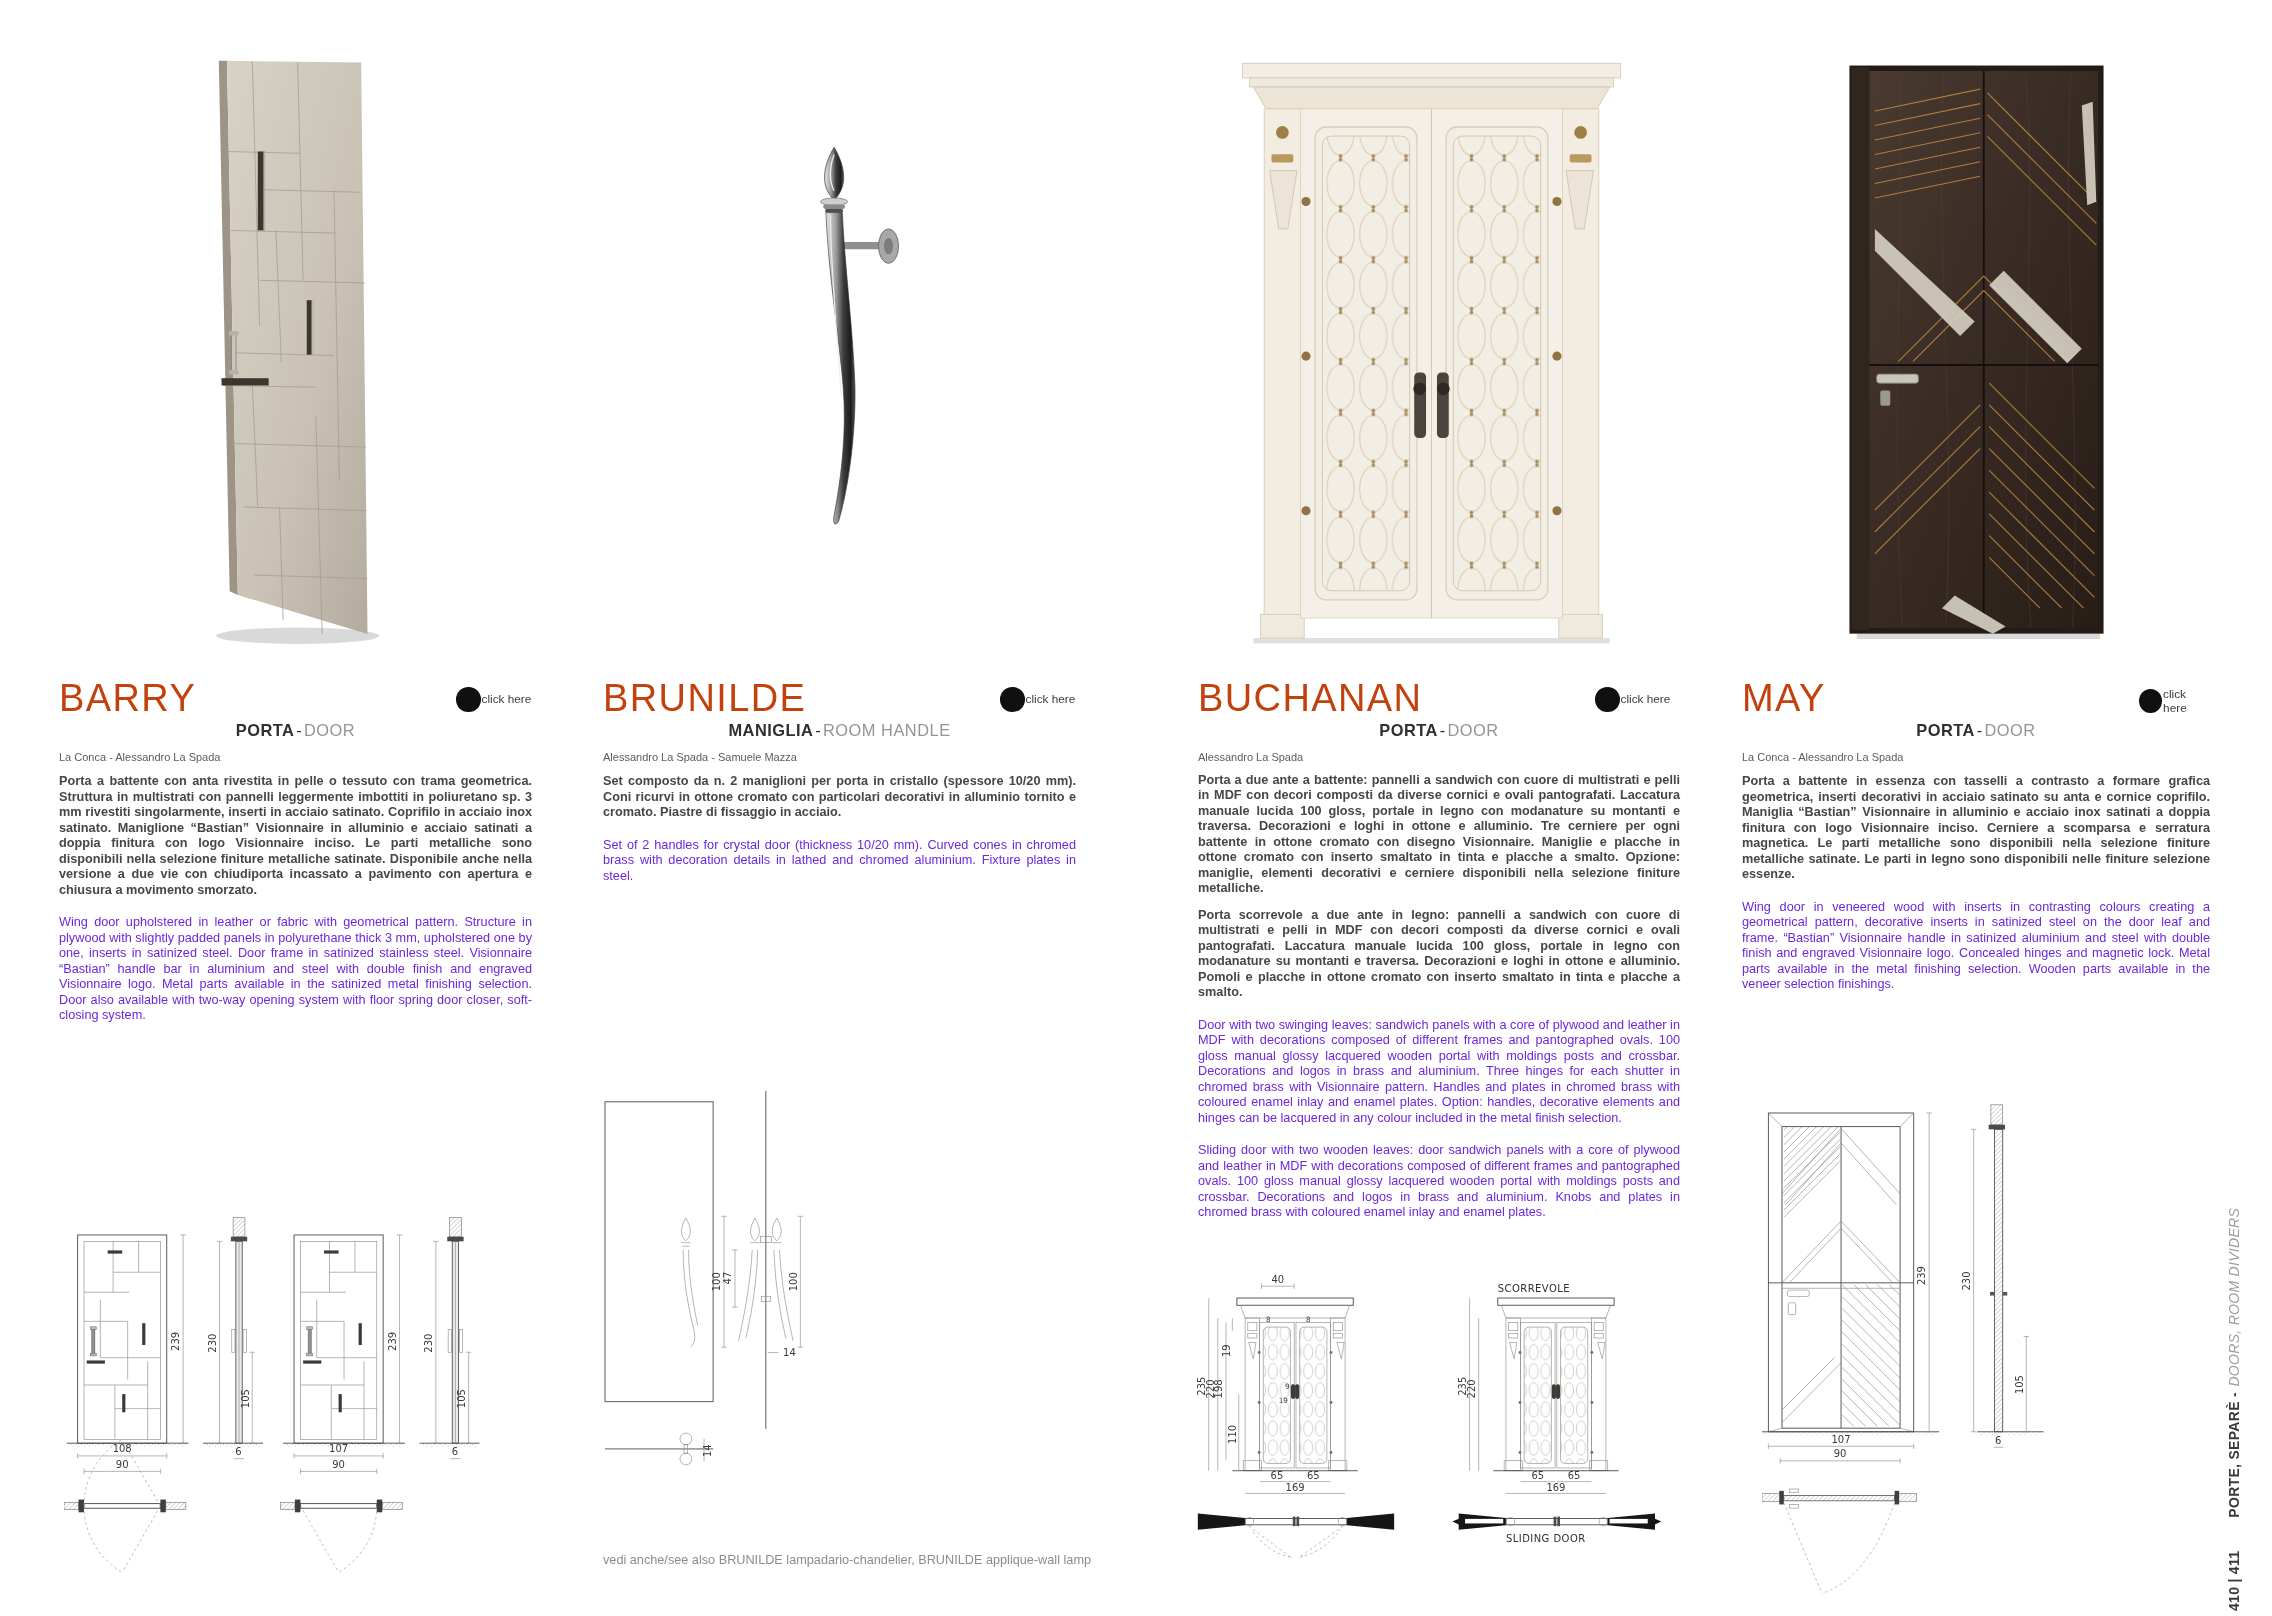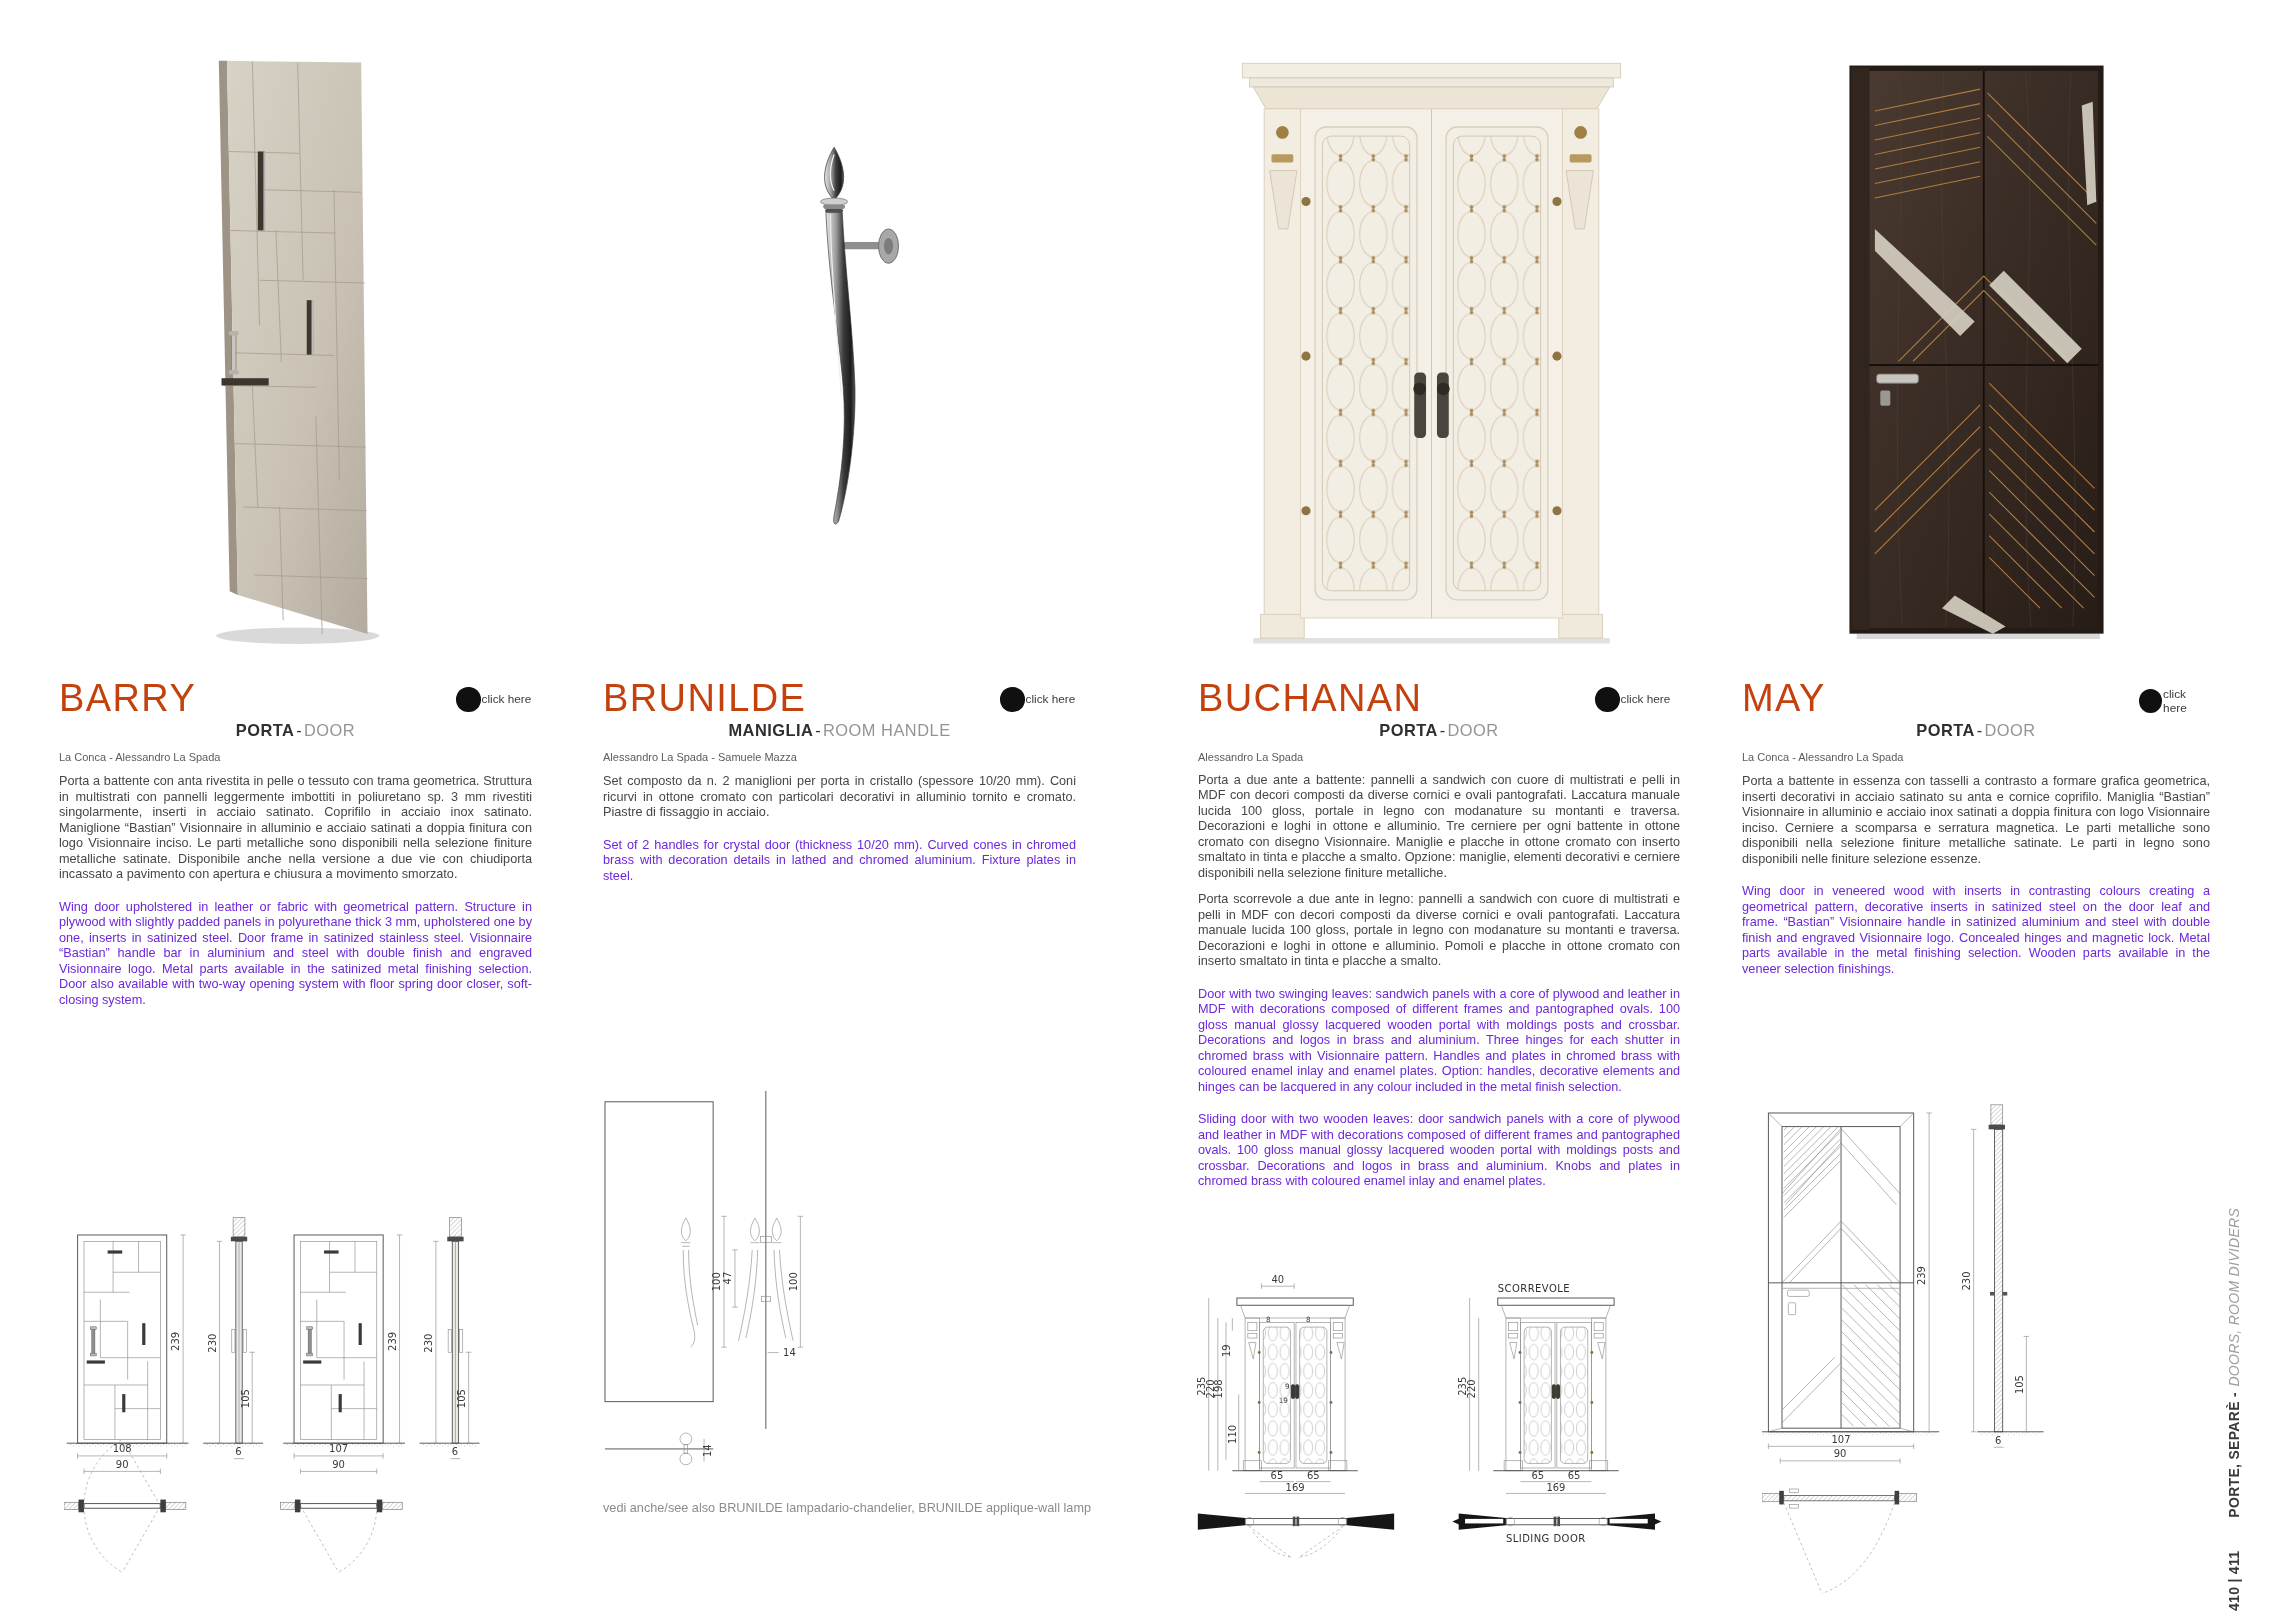"Porta a battente con anta" p.itp { font-weight: none -> bold }
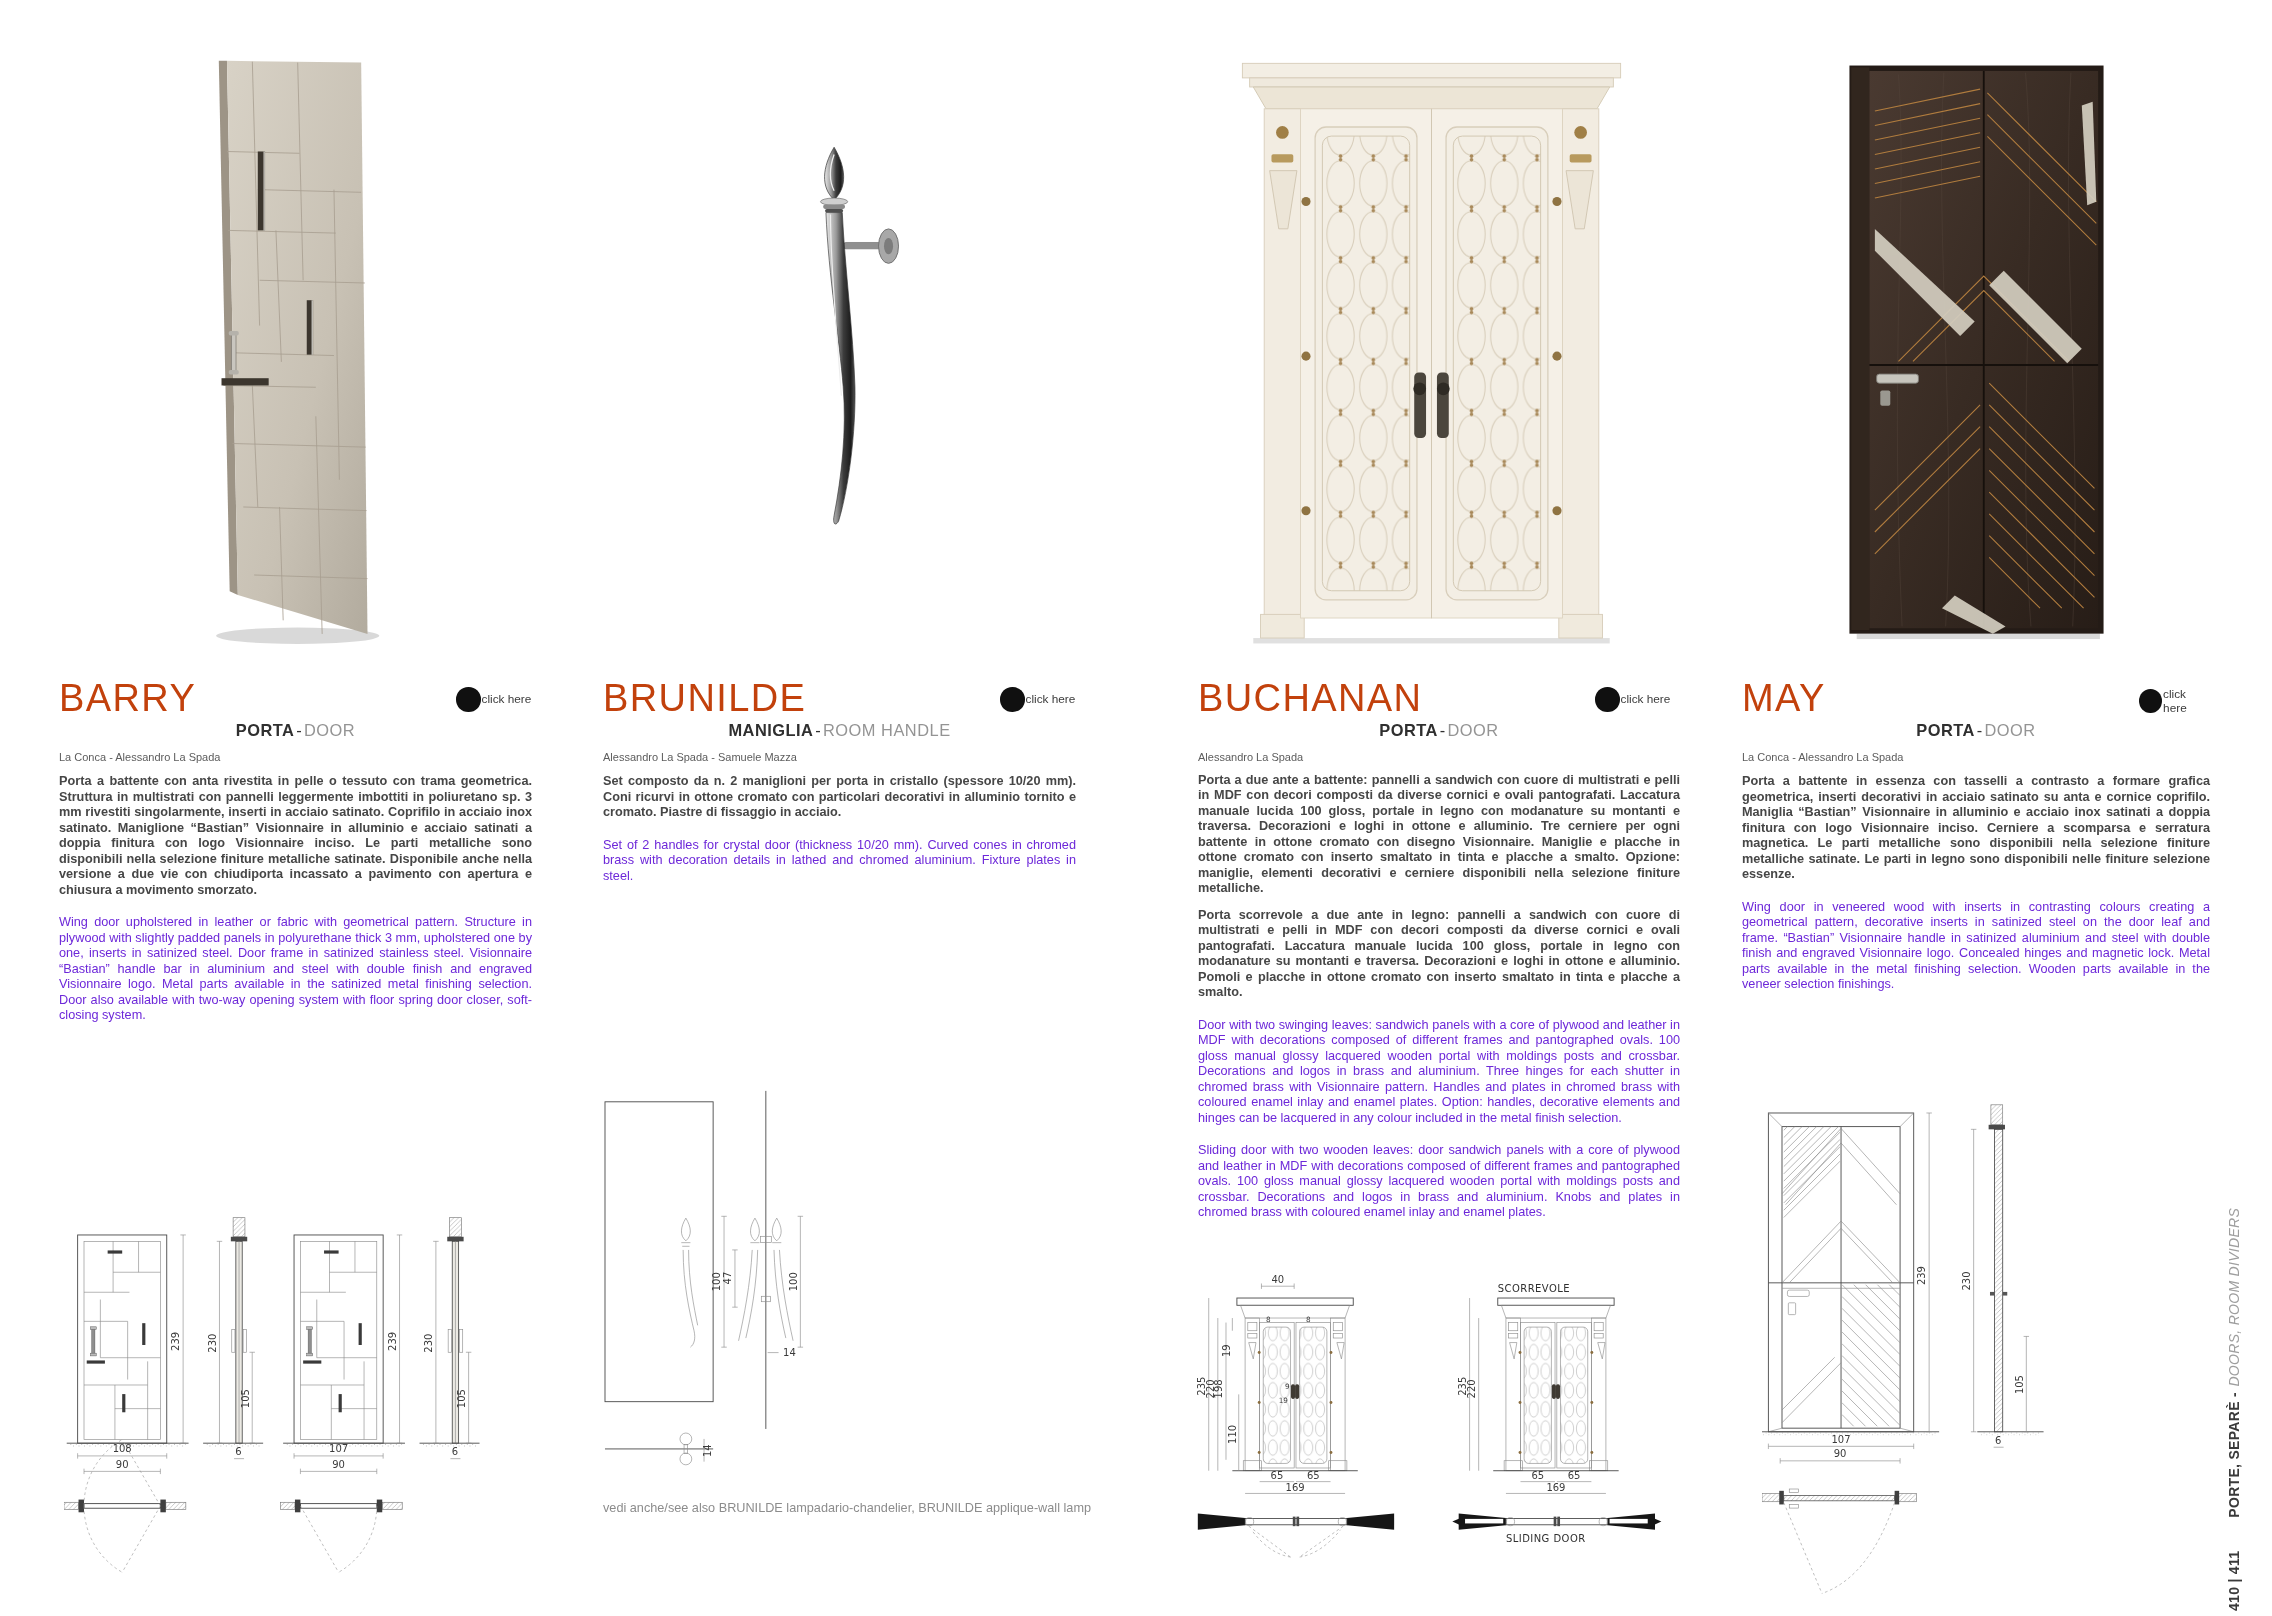"vedi anche/see also BRUNILDE" .note { top: 1500px -> 1552px }
